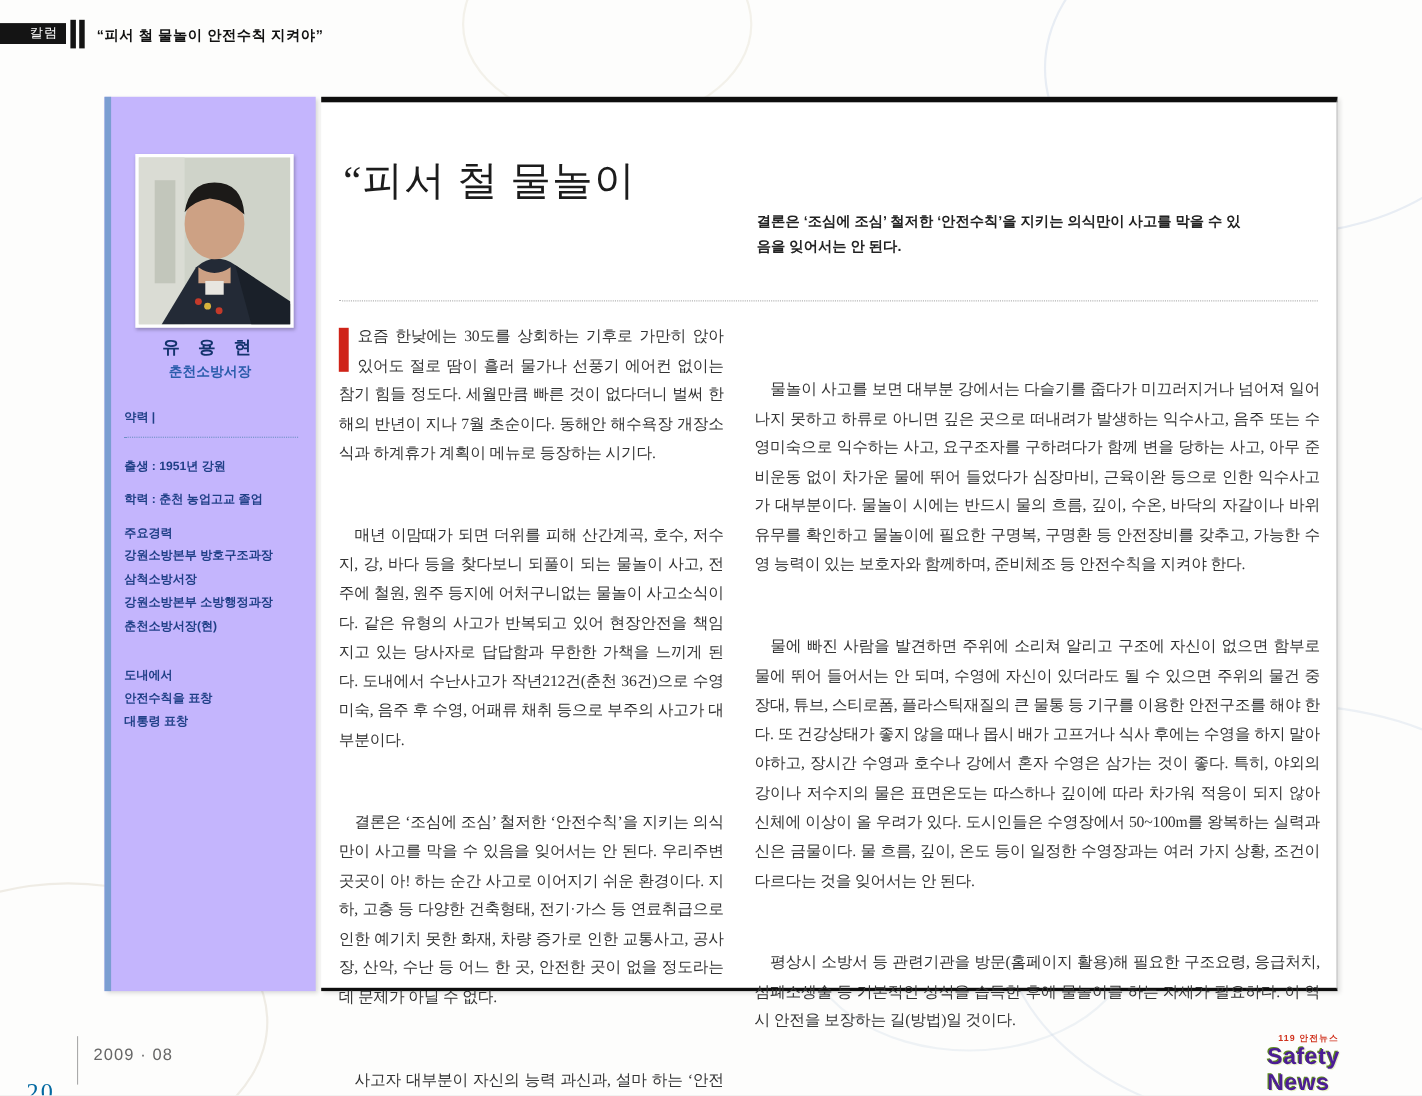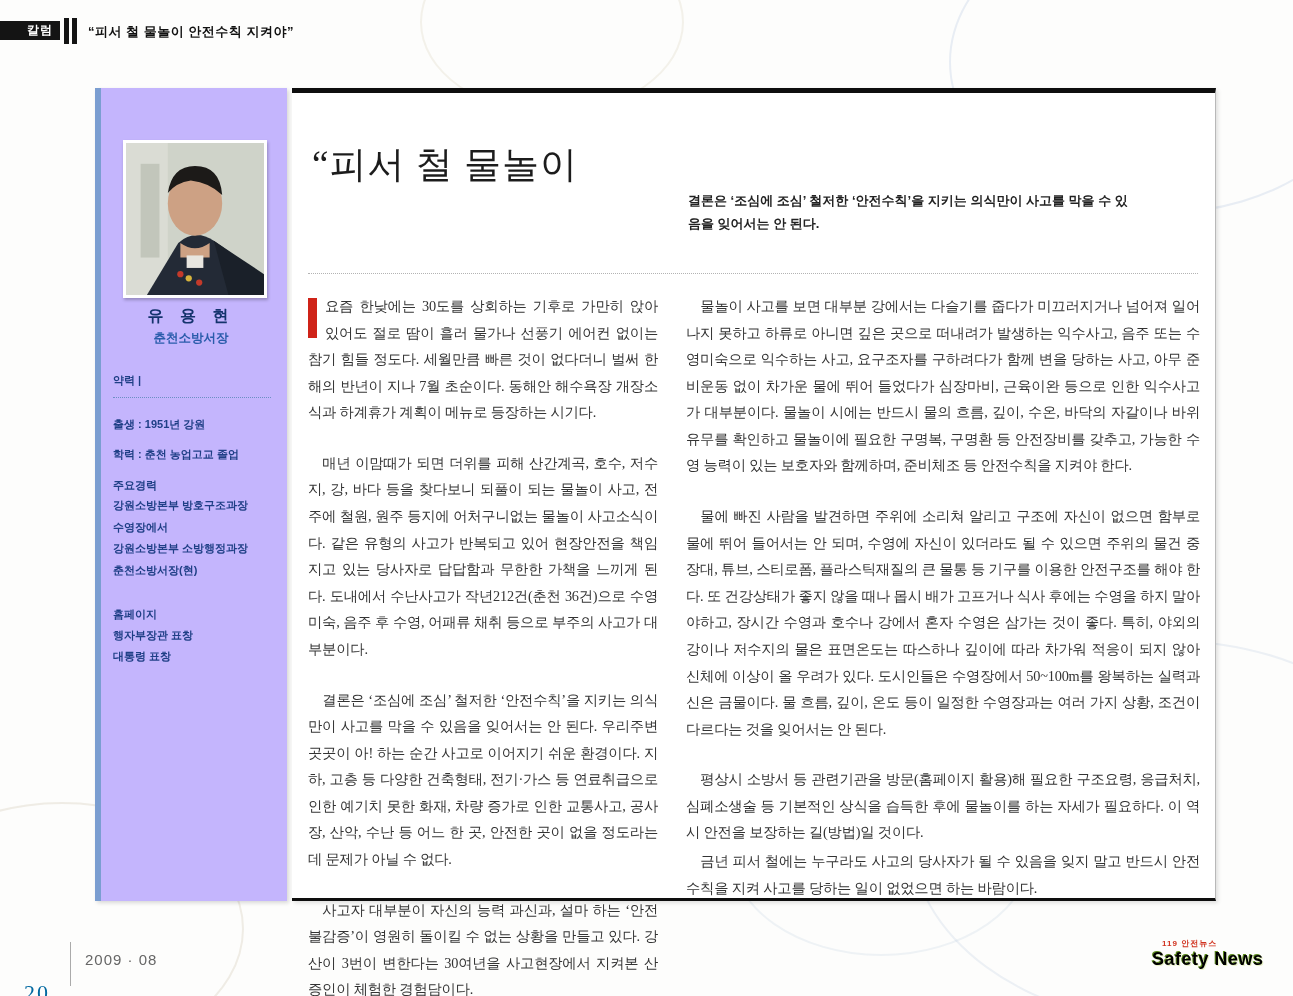"칼럼" .hdr-tag { font-weight: bold -> normal }
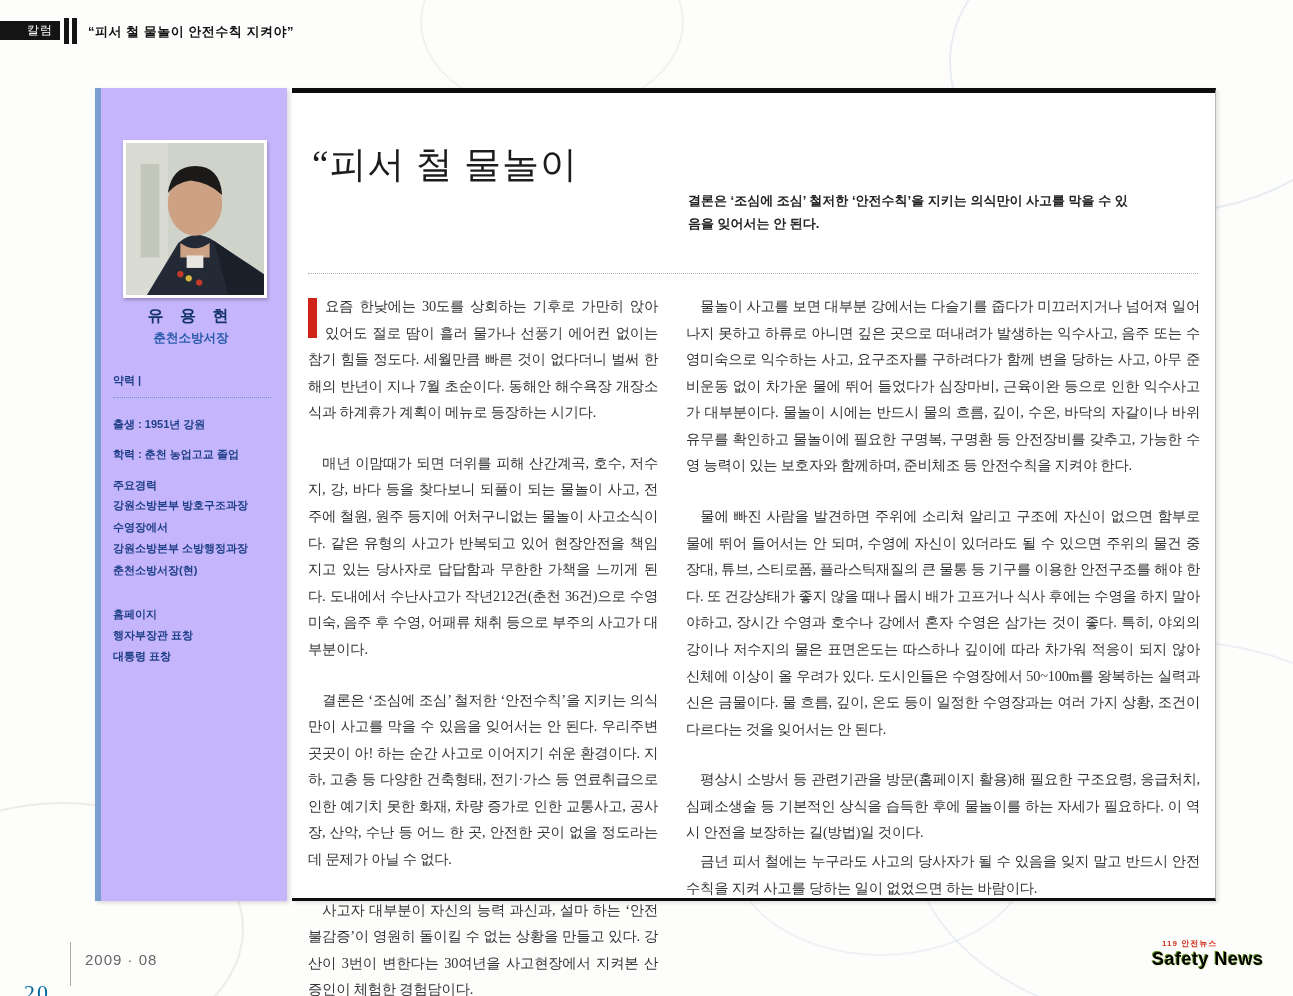"물놀이 사고를 보면 대부분 강에서는" .body-p.indent { margin-top: none -> 48px }
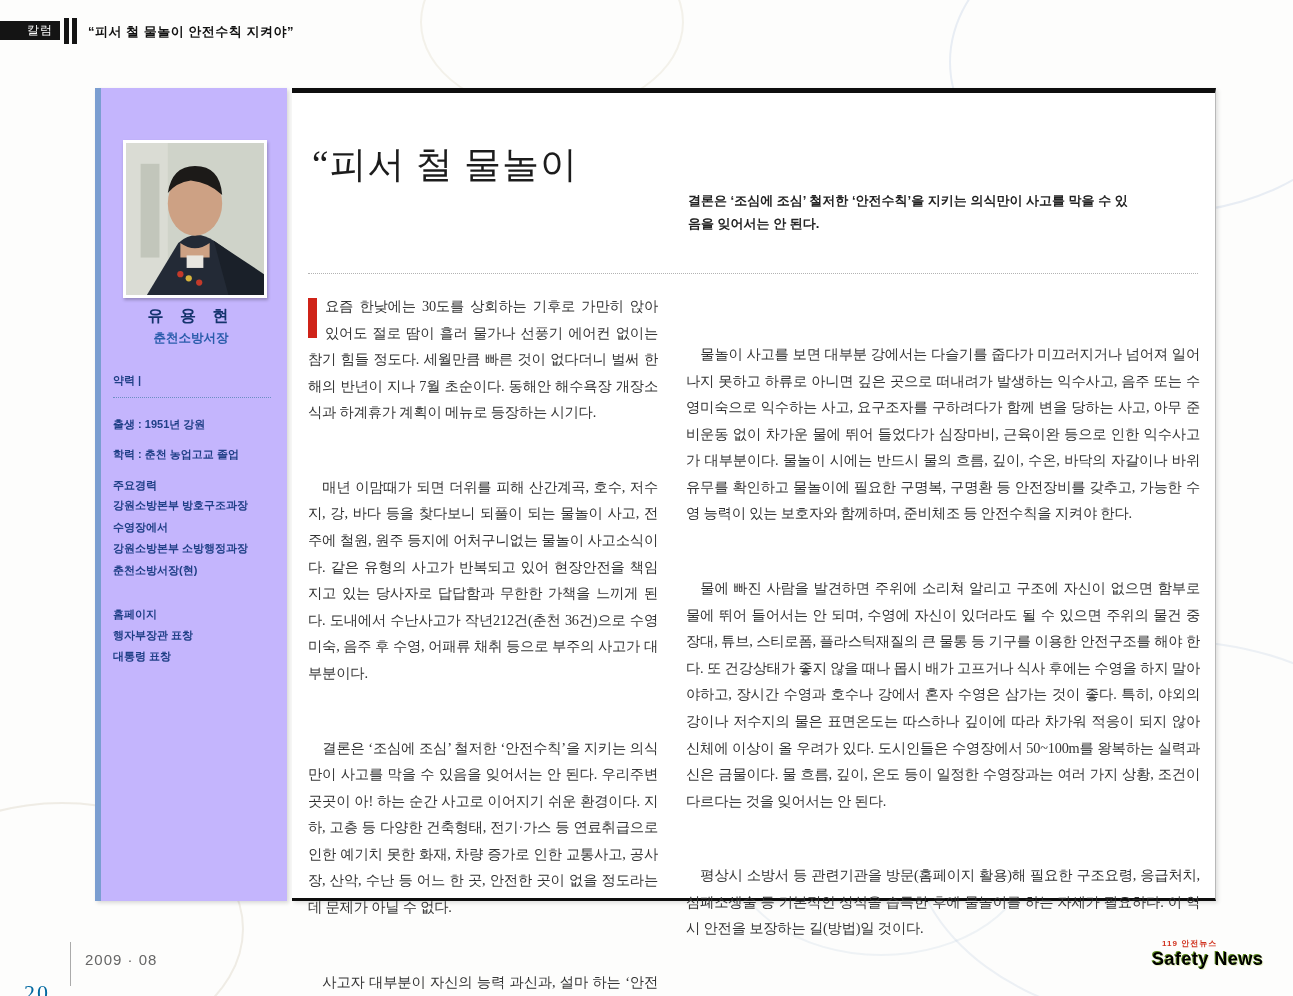"수영장에서" div.sb-line { text: 수영장에서 -> 삼척소방서장 }
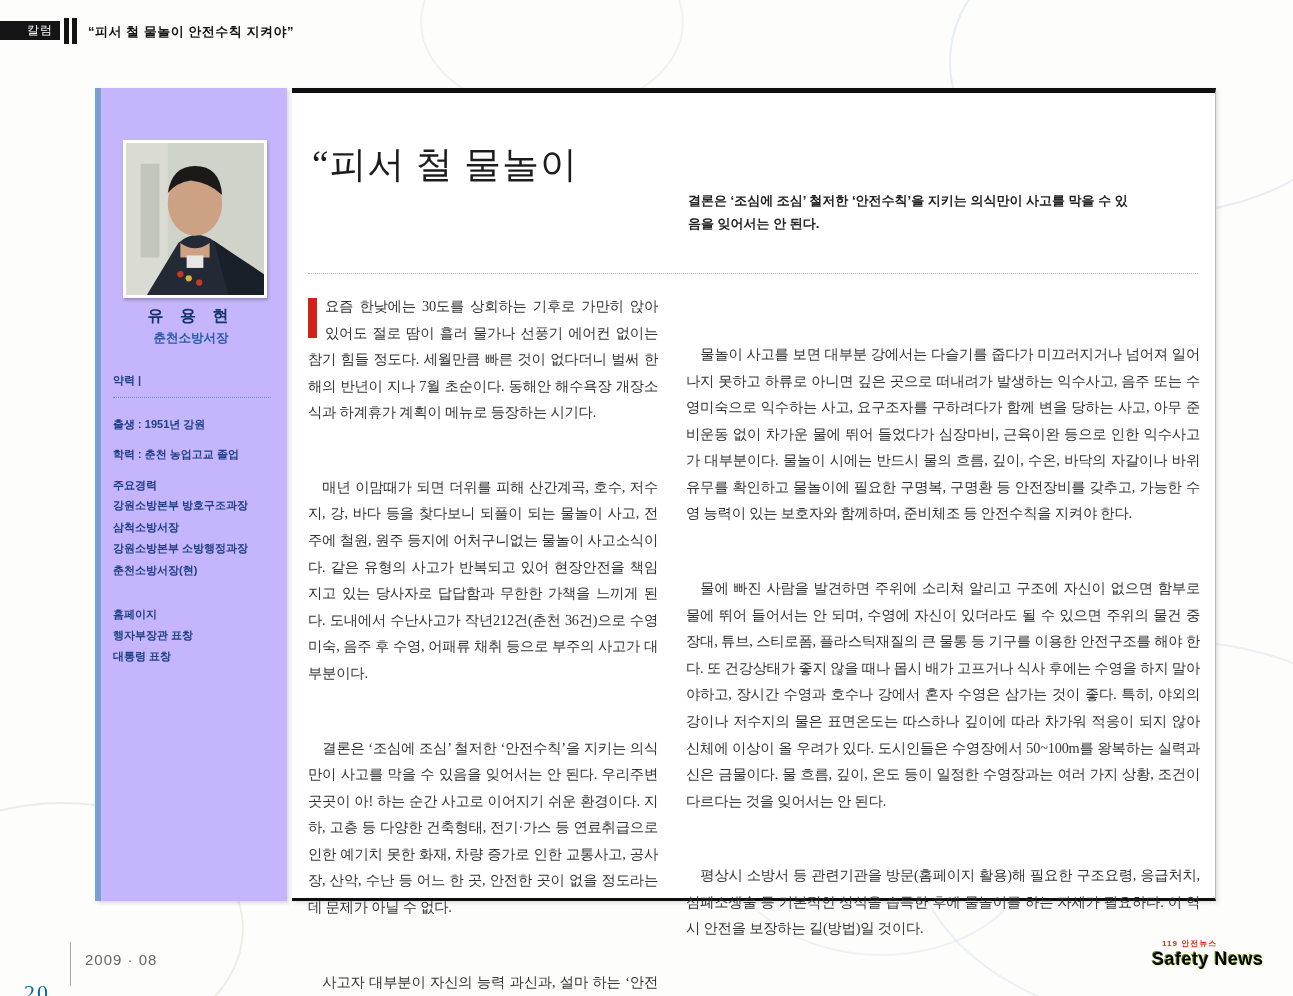"홈페이지" div.sb-head { text: 홈페이지 -> 도내에서 }
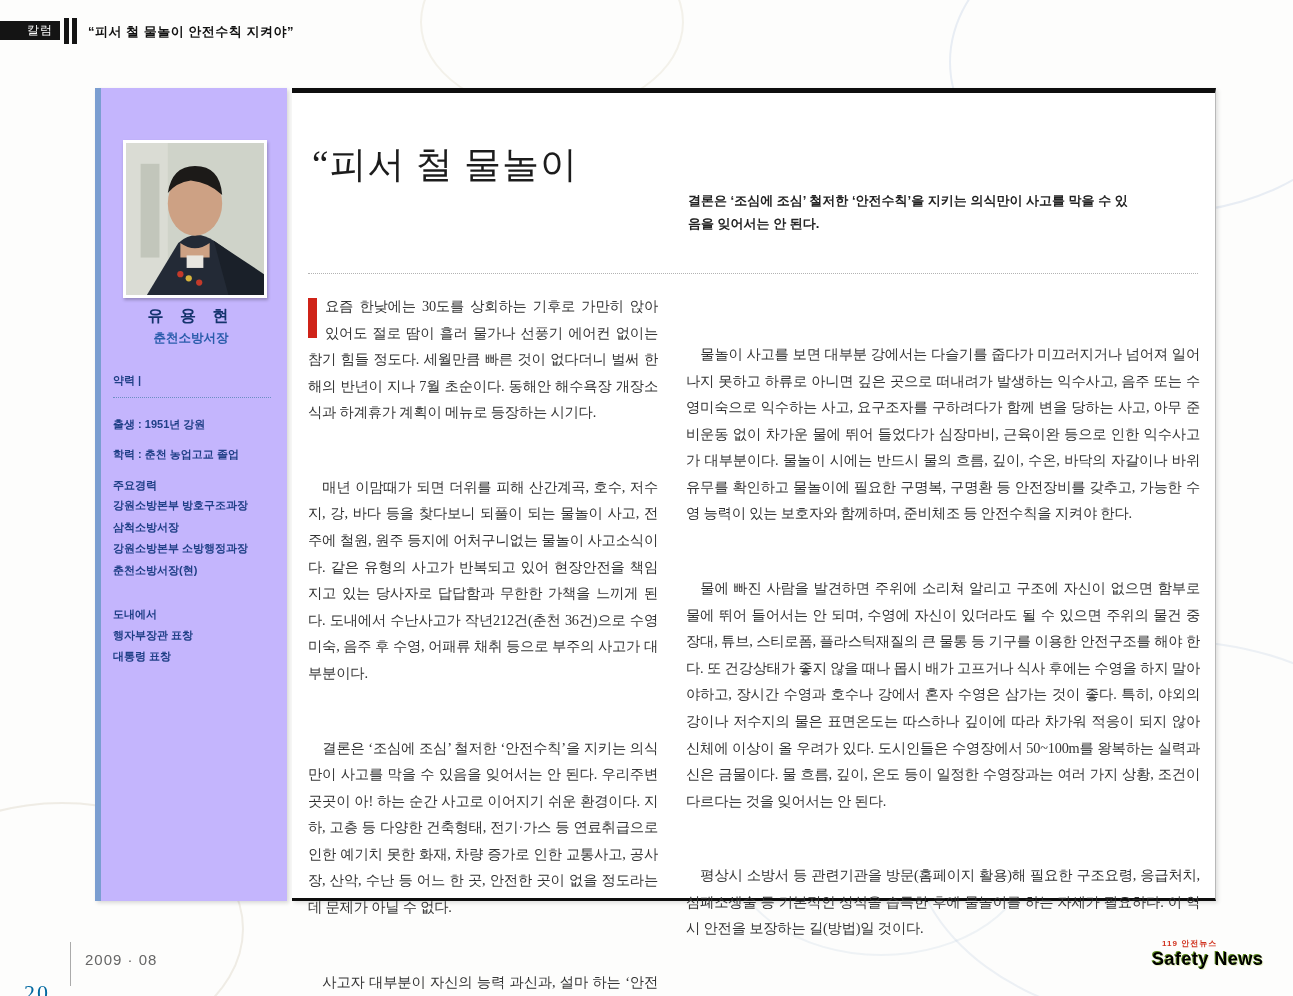"행자부장관 표창" div.sb-line { text: 행자부장관 -> 안전수칙을 }
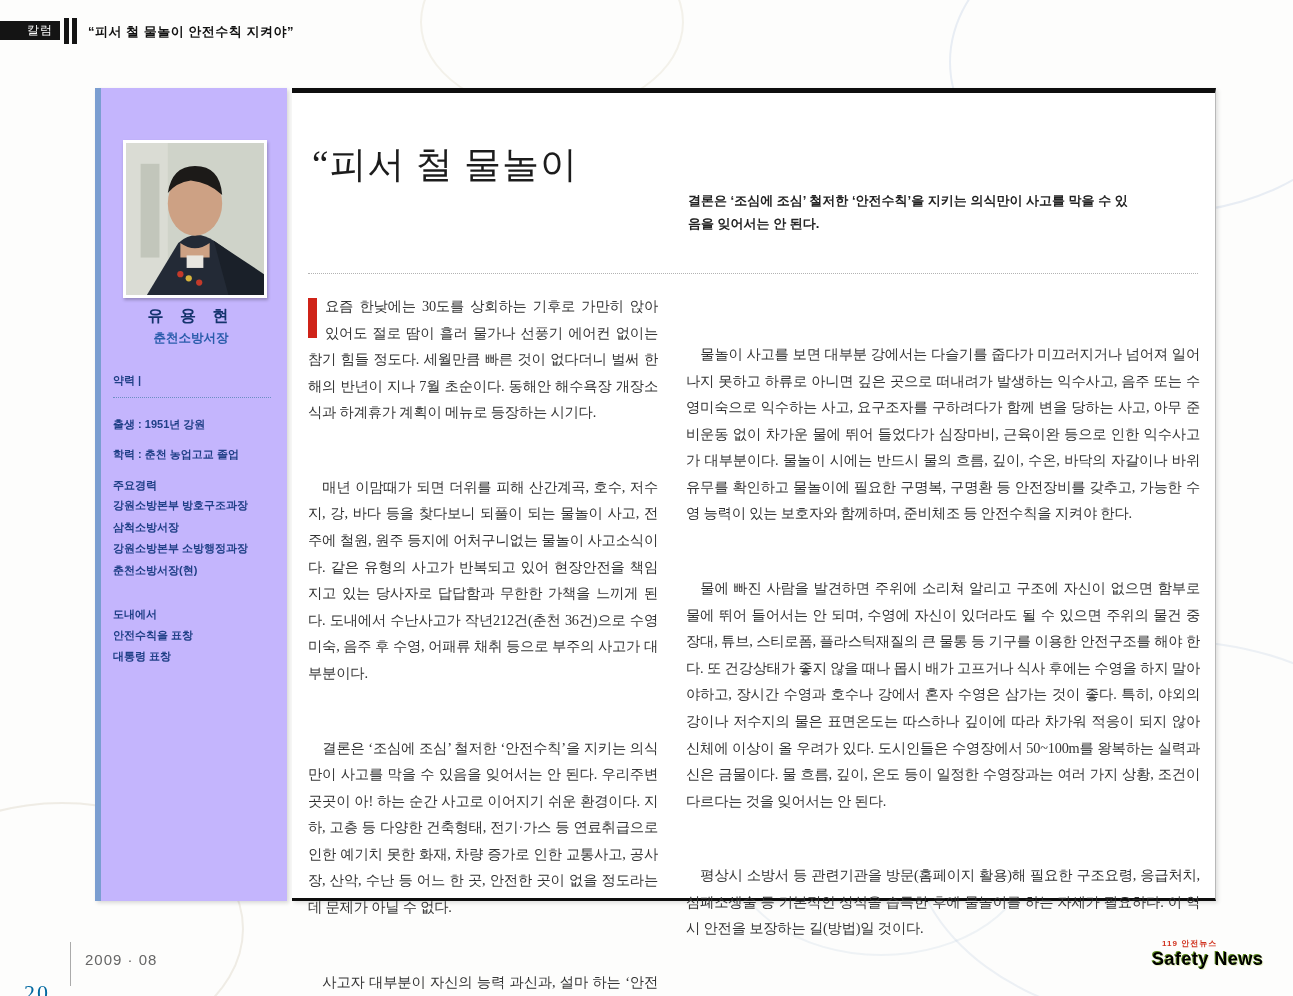"Safety News" .logo-main { color: #000000 -> #4c1d95; font-size: 18px -> 21px }
